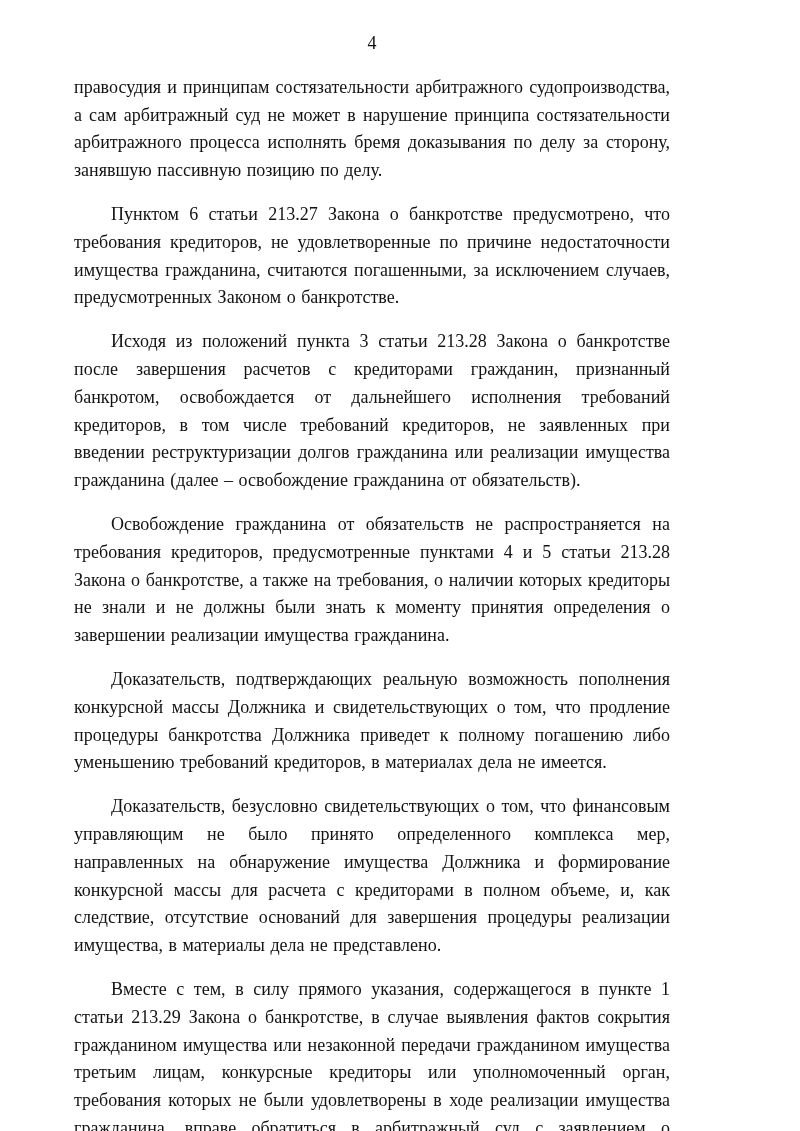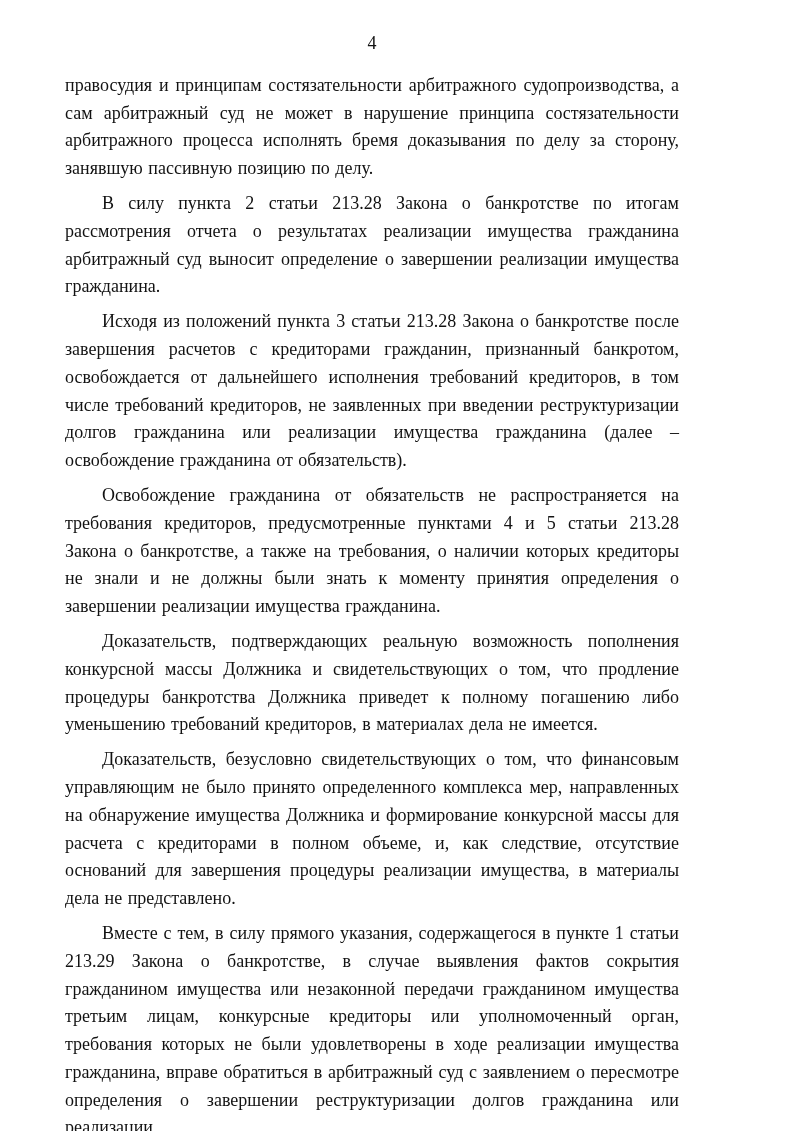"правосудия и принципам состязательности" .body-text p { margin: 7px -> 16px }
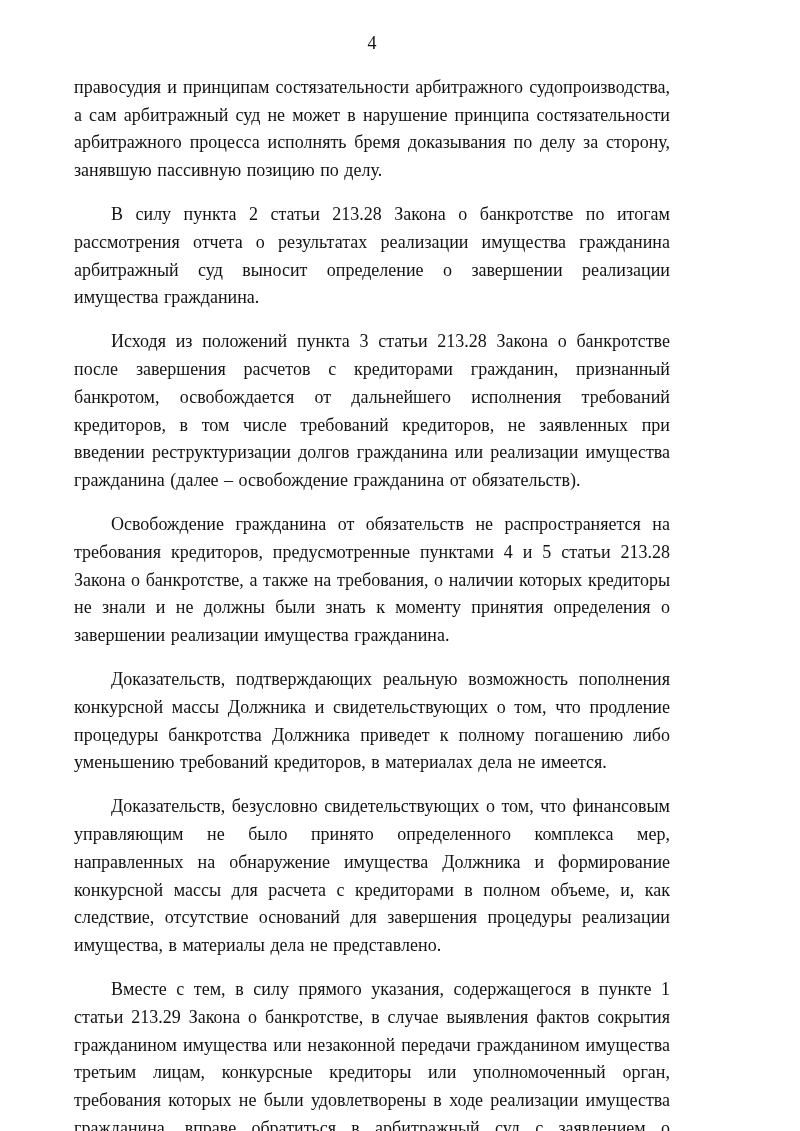"Пунктом 6 статьи 213.27 Закона" p { html: none -> <p>Пунктом 6 статьи 213.27 Закона о банкротстве предусмотрено, что требования кредиторов, не удовлетворенные по причине недостаточности имущества гражданина, считаются погашенными, за исключением случаев, предусмотренных Законом о банкротстве.</p> }
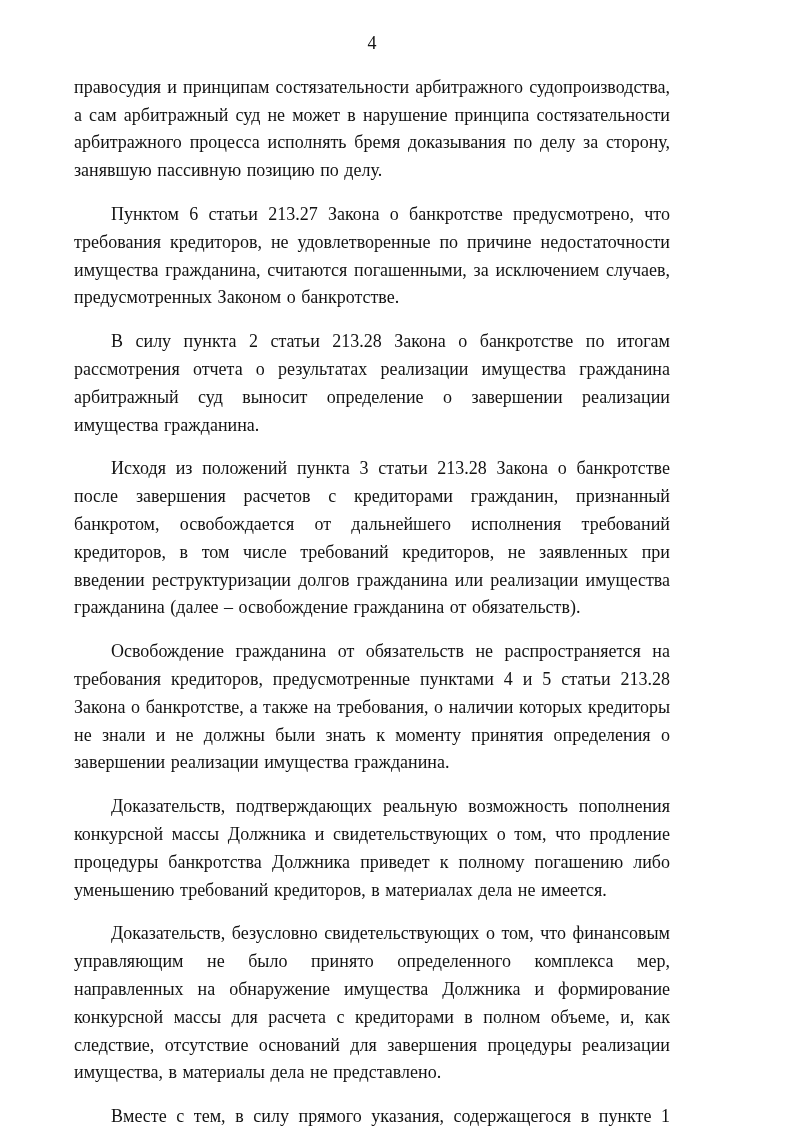"В силу пункта 2 статьи" p { html: <p>В силу пункта 2 статьи 213.28 Закона о банкротстве по итогам рассмотрения отчета о результатах реализации имущества гражданина арбитражный суд выносит определение о завершении реализации имущества гражданина.</p> -> none }
